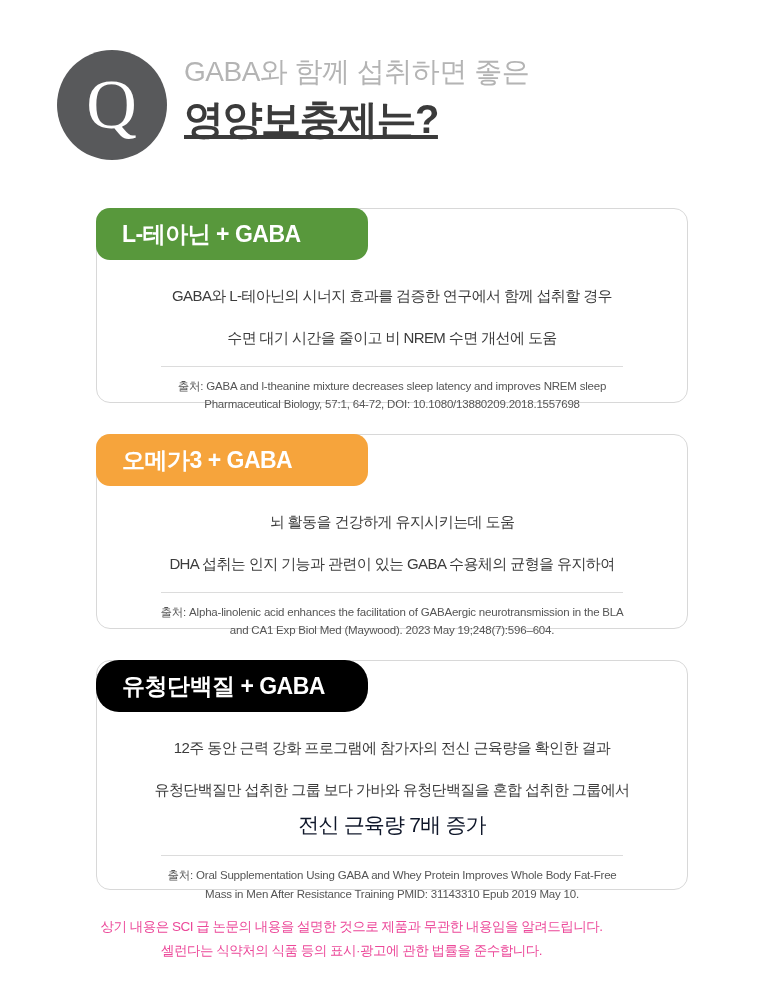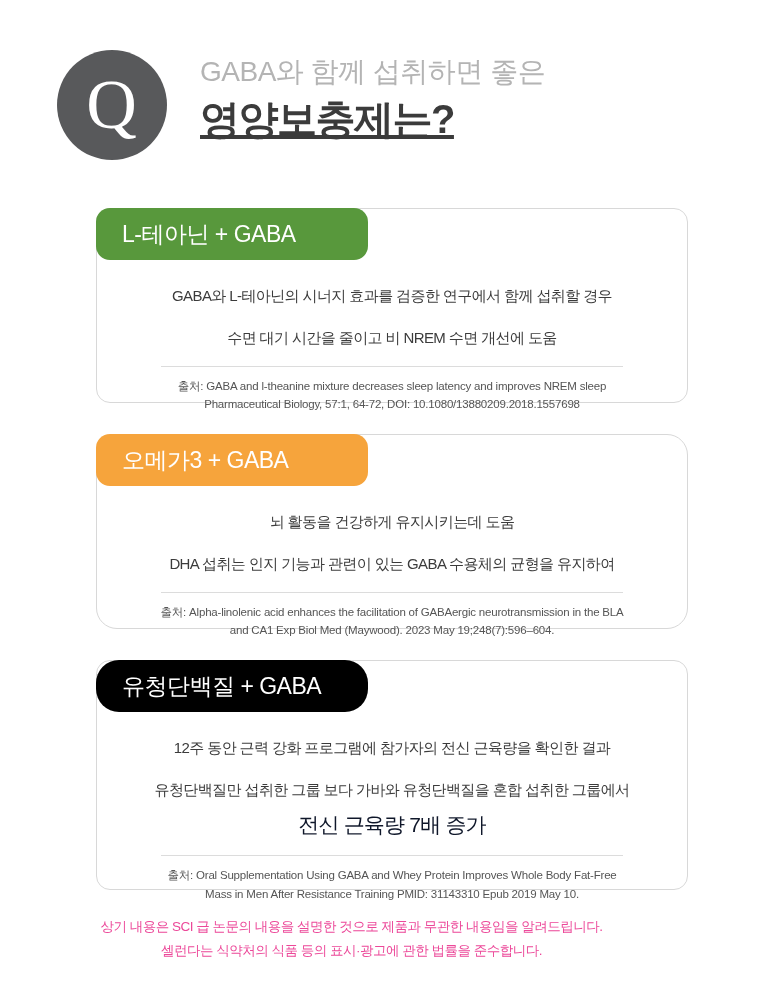"GABA와 함께 섭취하면 좋은" .head-lines { left: 200px -> 184px }
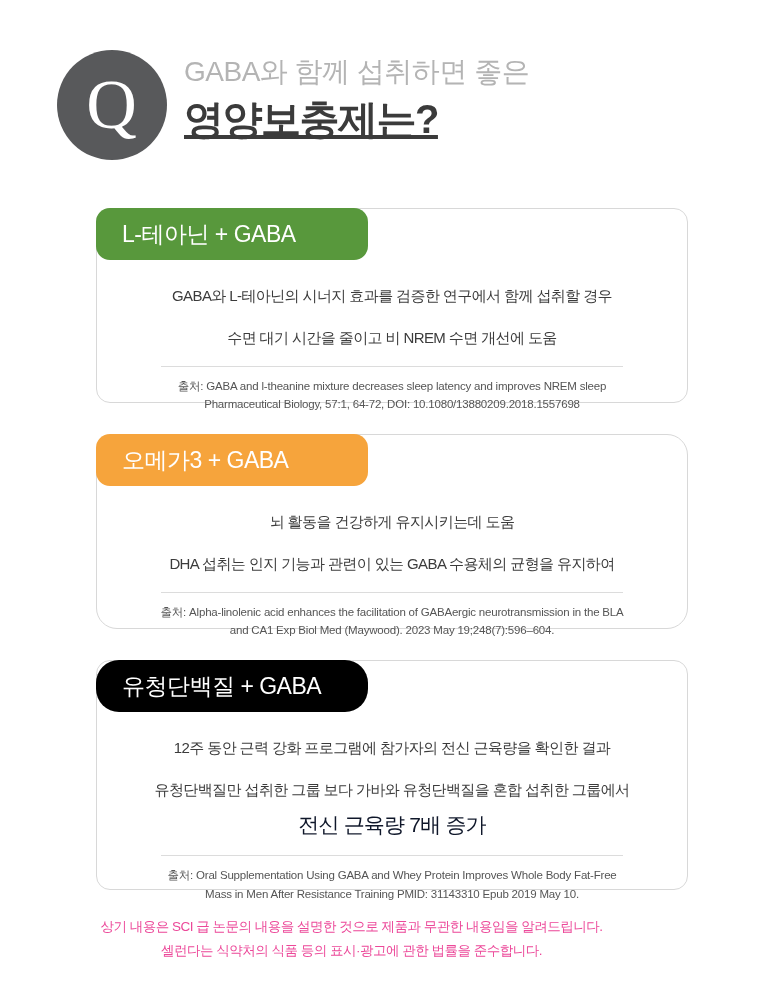"L-테아닌 + GABA" .tab { font-weight: 400 -> 700 }
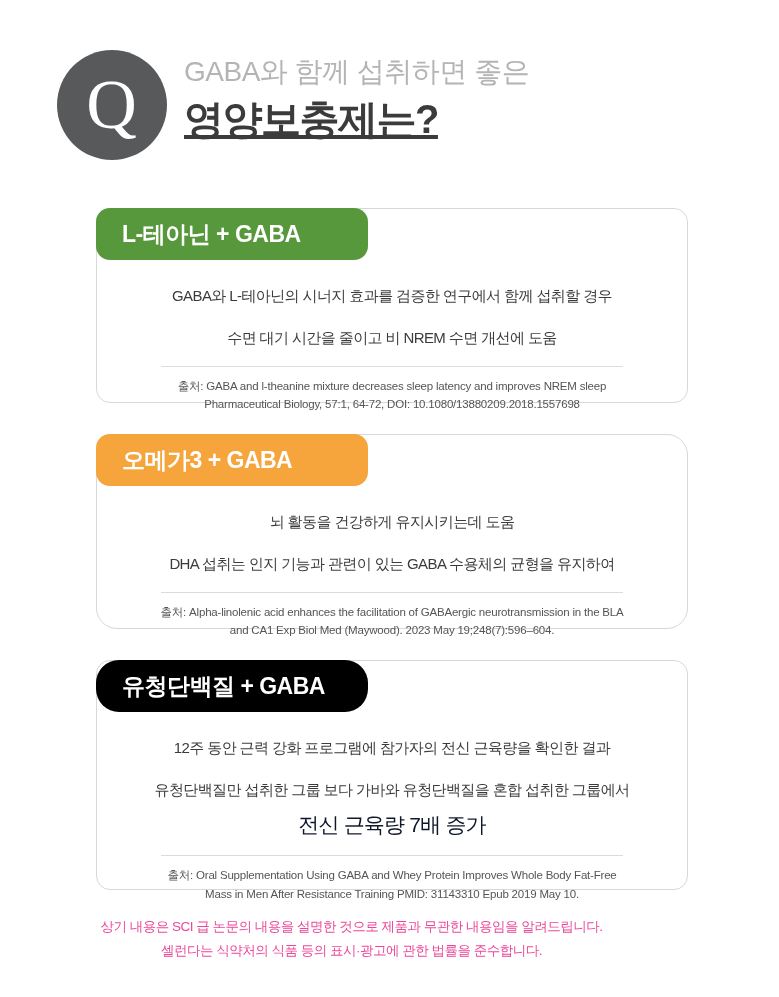"오메가3 + GABA" .card-2 { border-radius: 21px -> none }
